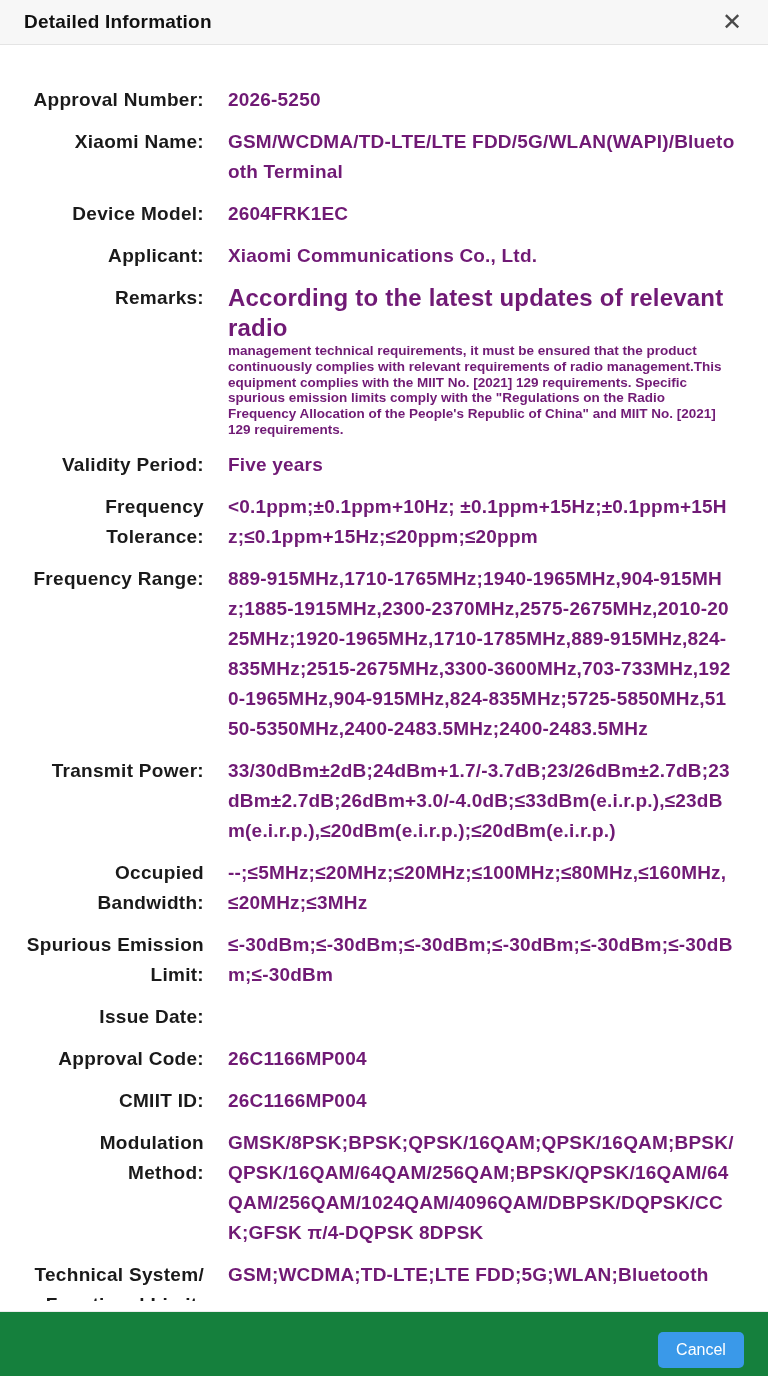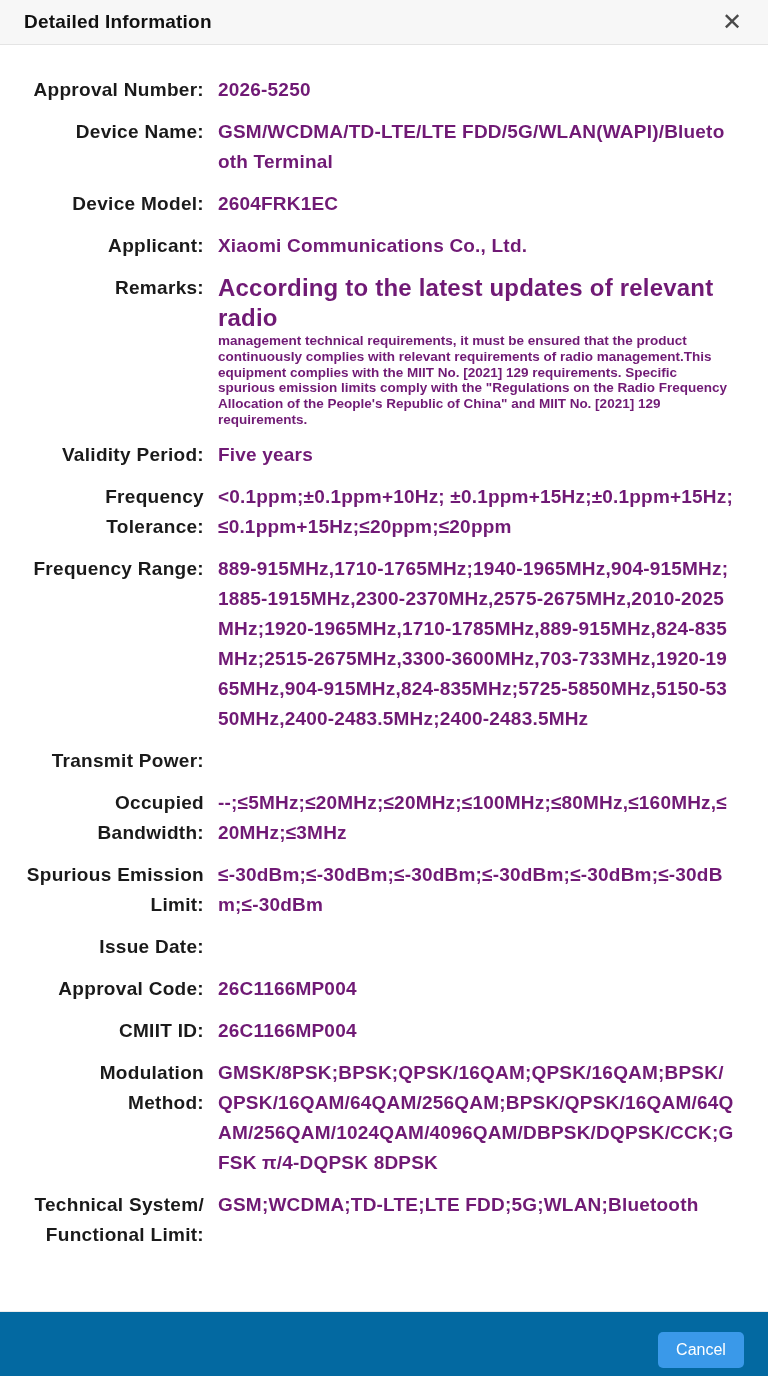"Detailed Information" * { gap: none -> 10px }
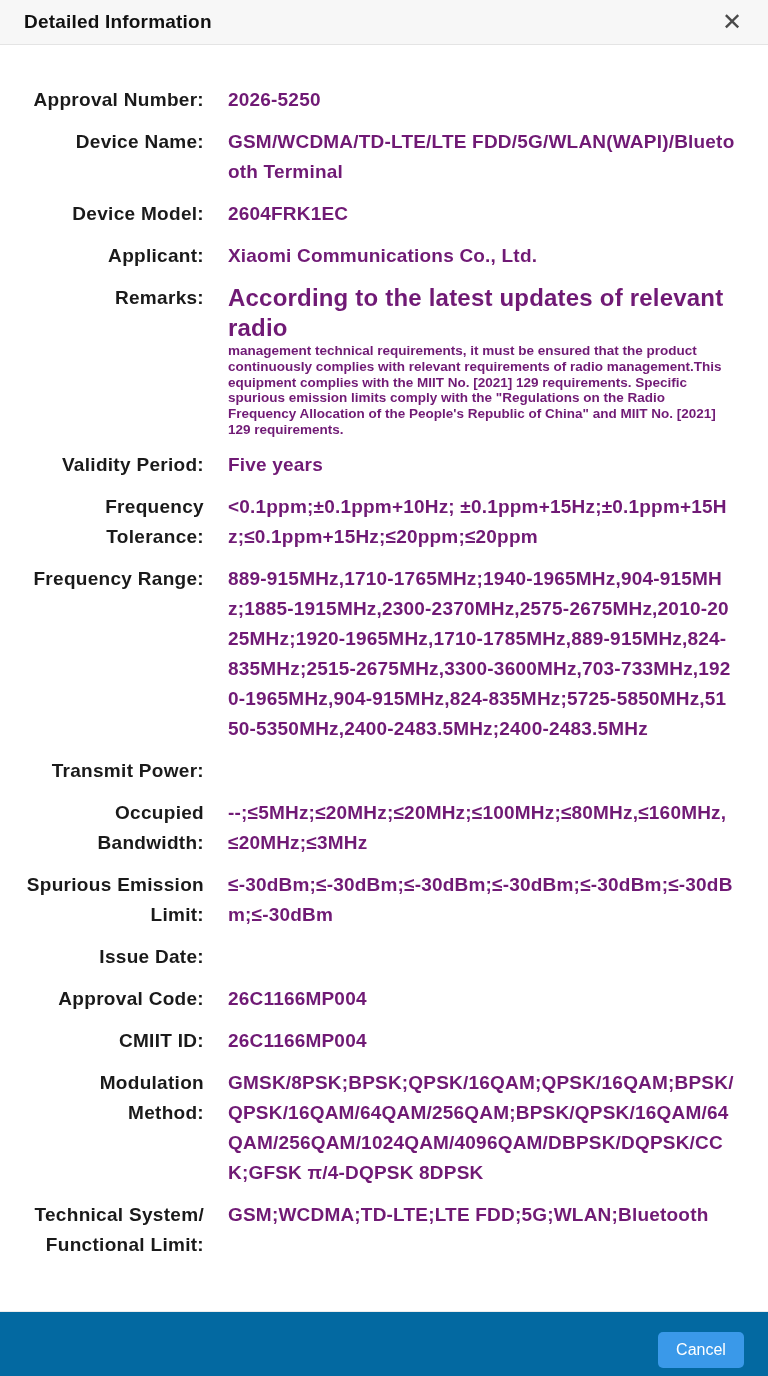"Device Name:" div.field-label { text: Device -> Xiaomi }
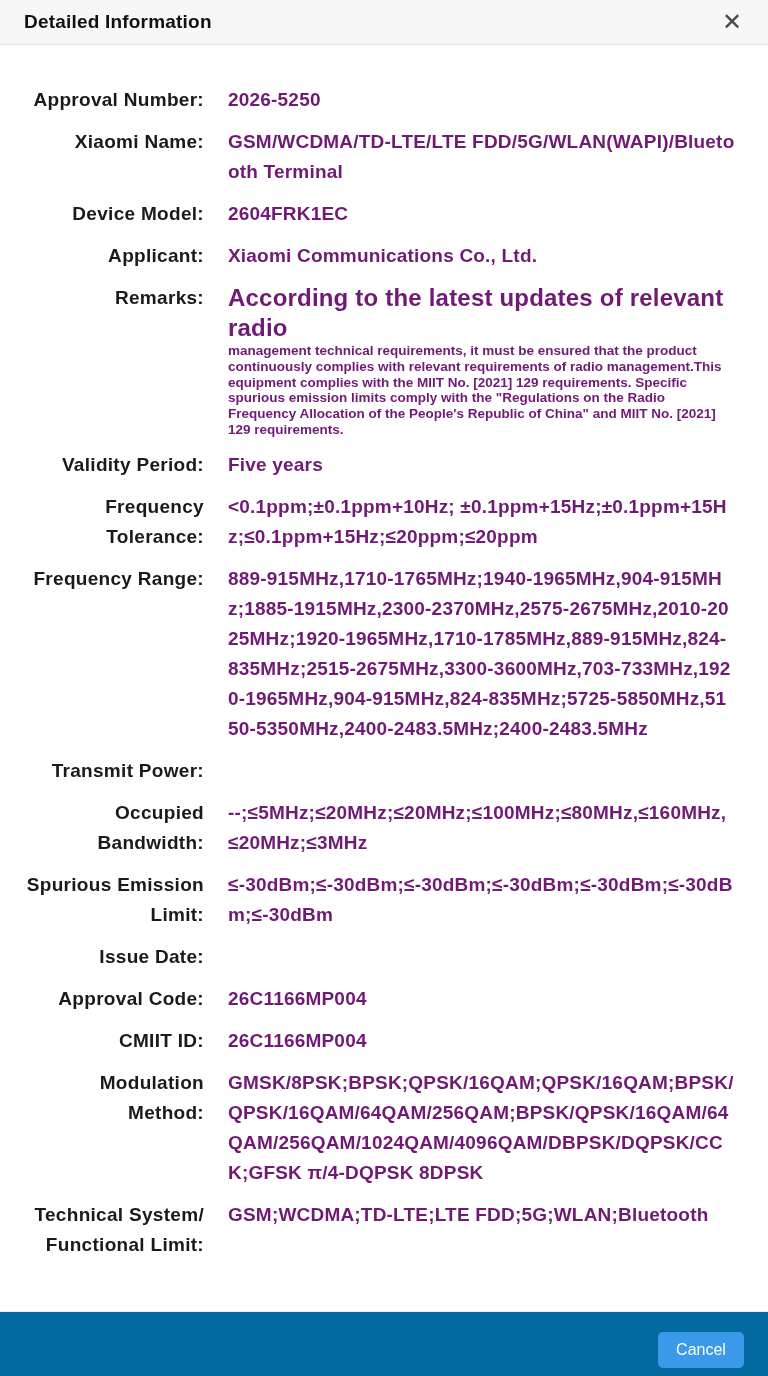"33/30dBm±2dB;24dBm+1.7/-3.7dB;23/26dBm±2" div.field-value { html: none -> <div>33/30dBm±2dB;24dBm+1.7/-3.7dB;23/26dBm±2.7dB;23dBm±2.7dB;26dBm+3.0/-4.0dB;≤33dBm(e.i.r.p.),≤23dBm(e.i.r.p.),≤20dBm(e.i.r.p.);≤20dBm(e.i.r.p.)</div> }
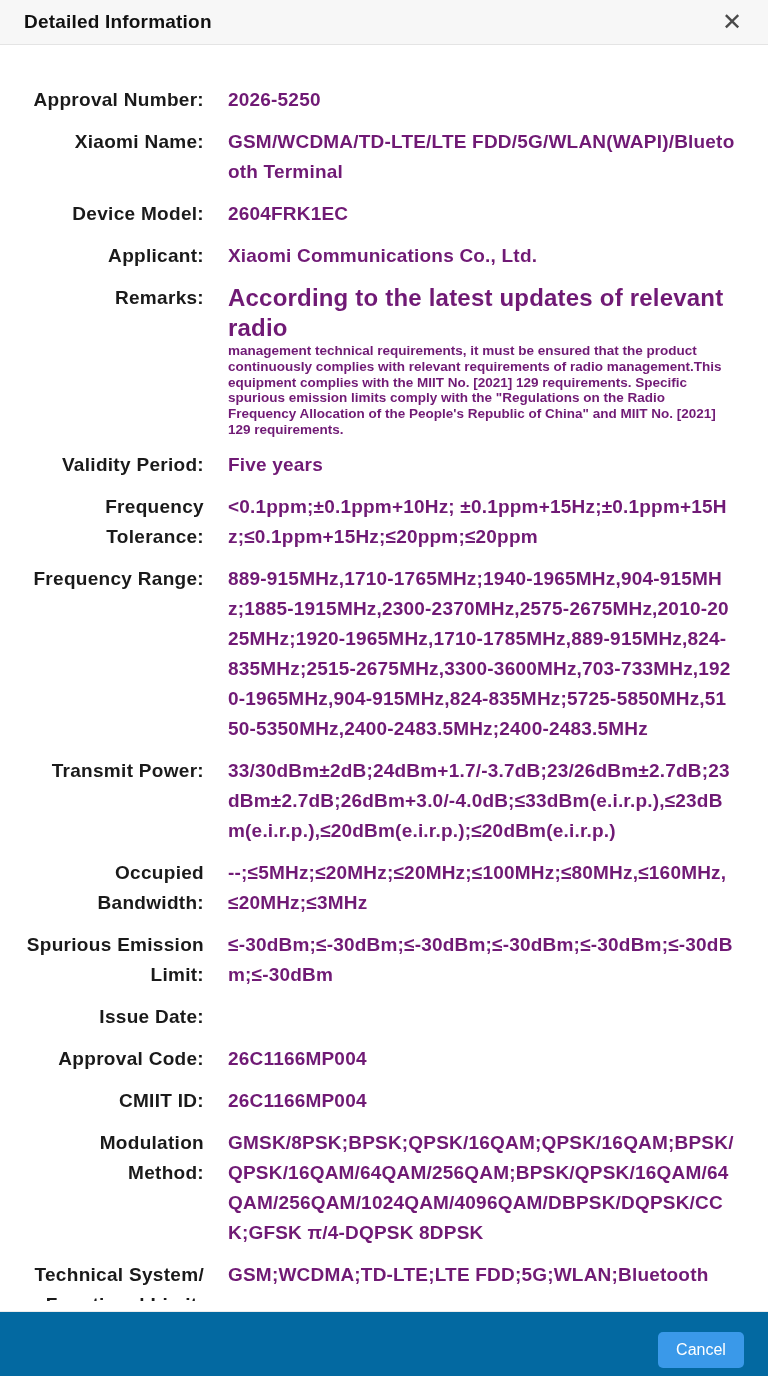"Cancel" .dialog-footer { background: #0369a1 -> #15803d }
